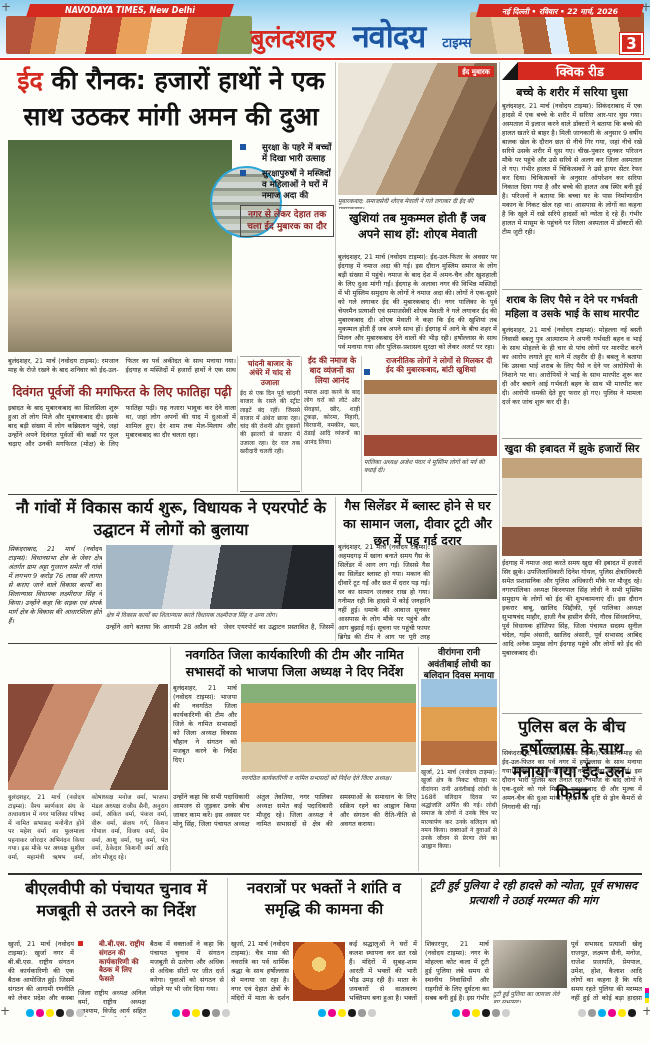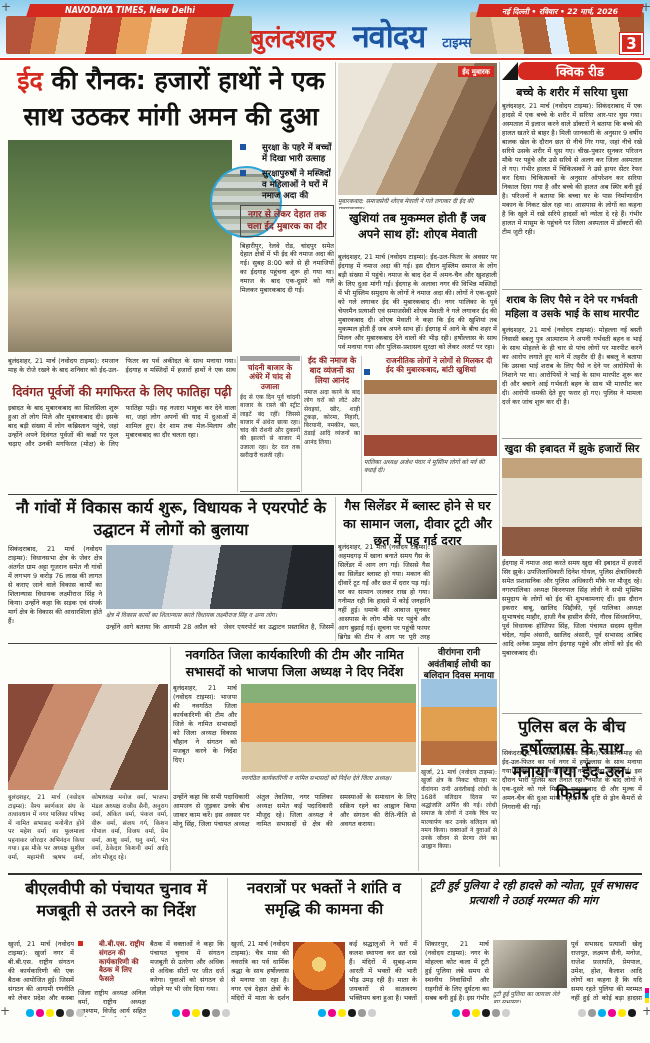"क्विक रीड" div.abs { border-radius: 7px -> none }
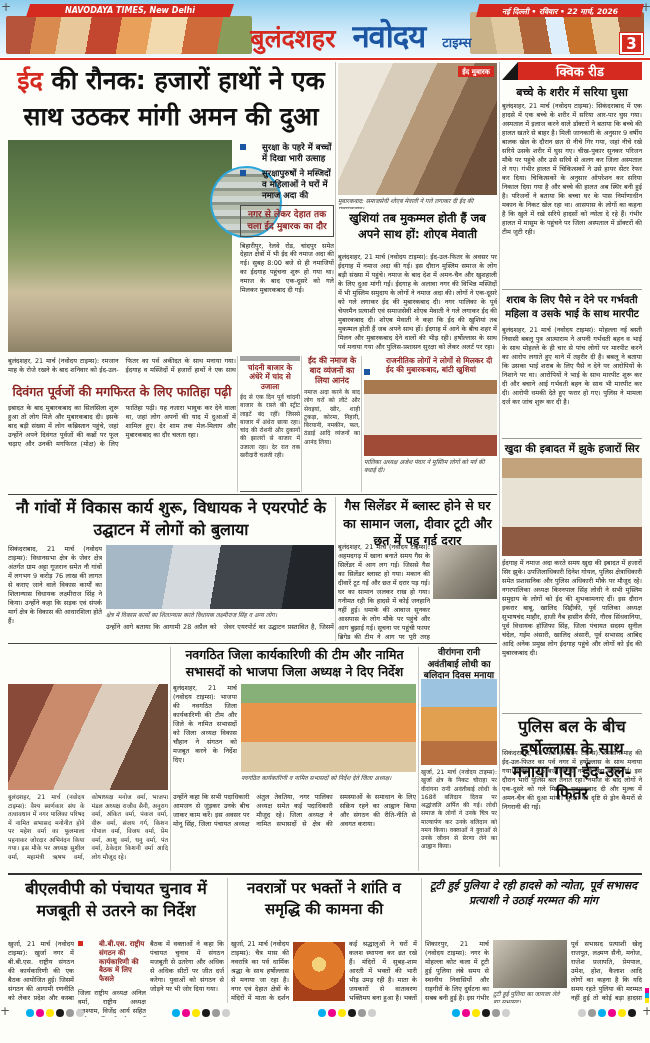"बिहारीपुर, रेलवे रोड, चांदपुर समेत" div.bt { html: <div>बिहारीपुर, रेलवे रोड, चांदपुर समेत देहात क्षेत्रों में भी ईद की नमाज अदा की गई। सुबह 8:00 बजे से ही नमाजियों का ईदगाह पहुंचना शुरू हो गया था। नमाज के बाद एक-दूसरे को गले मिलकर मुबारकबाद दी गई।</div> -> none }
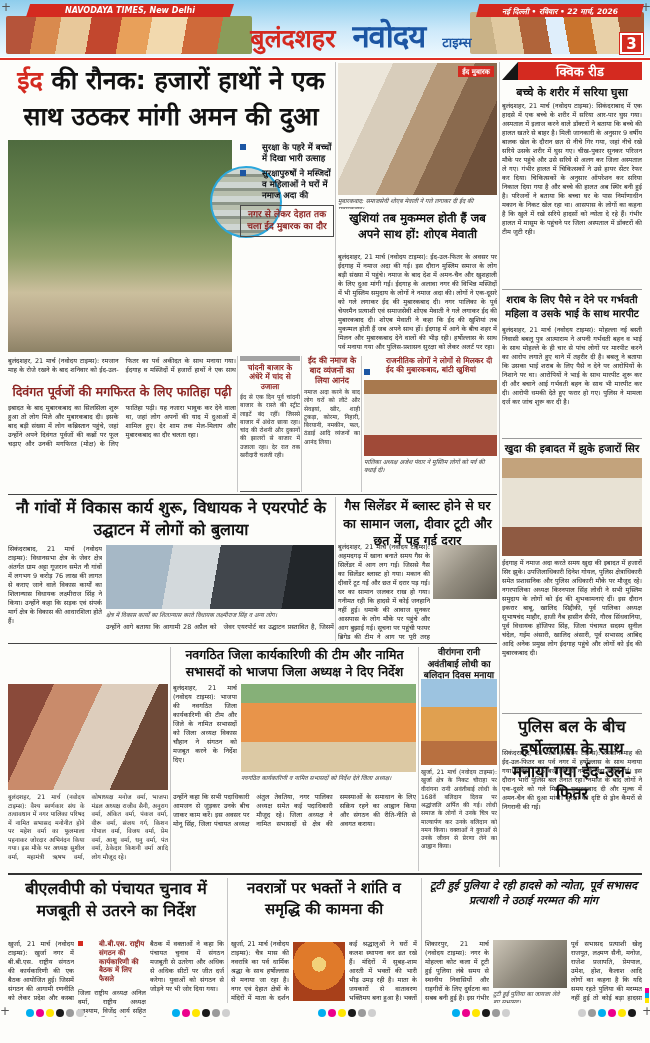"चांदनी बाजार के अंधेरे में" div.abs { border-top: 5px solid #a3a3a3 -> 1px solid #a3a3a3 }
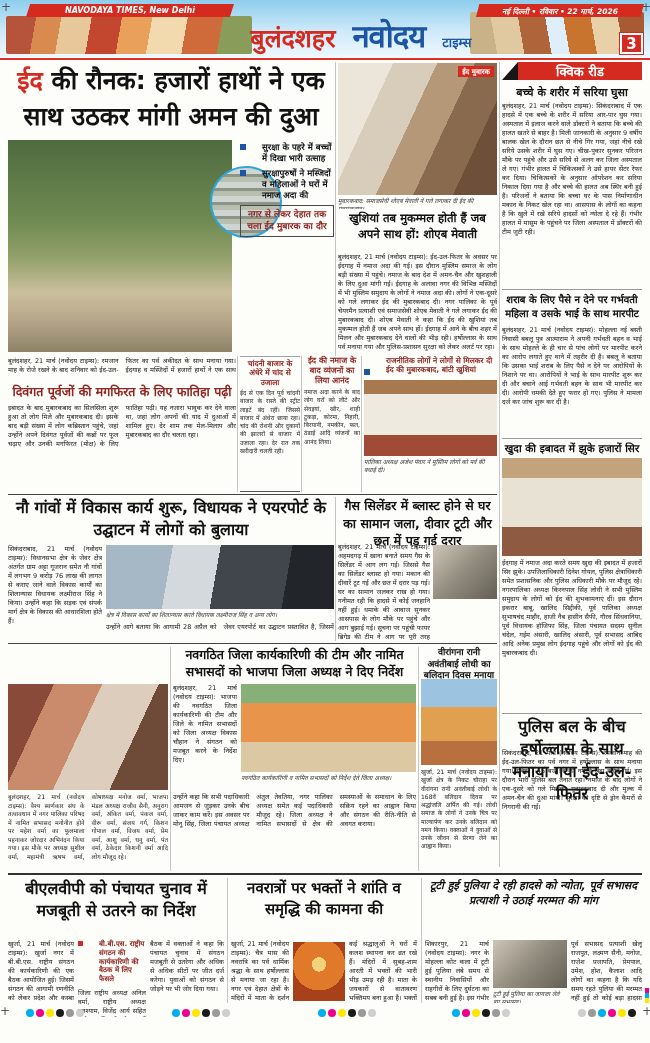"सिकंदराबाद, 21 मार्च (नवोदय टाइम्स): विधानसभा" div.abs { font-style: none -> italic }
